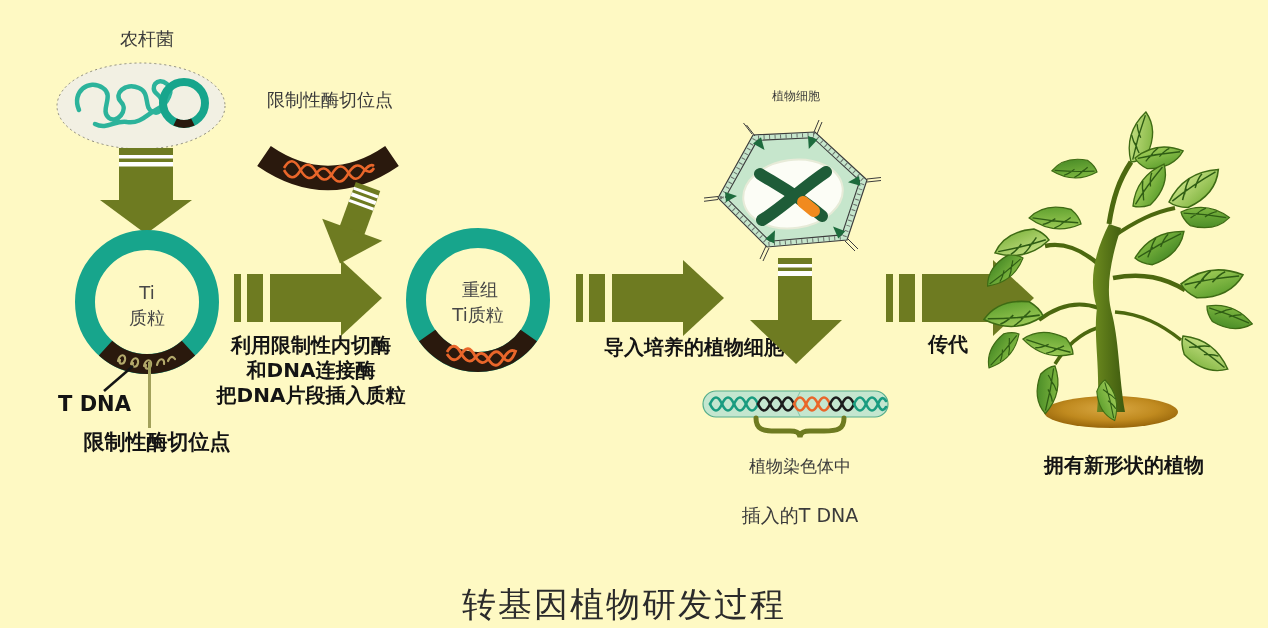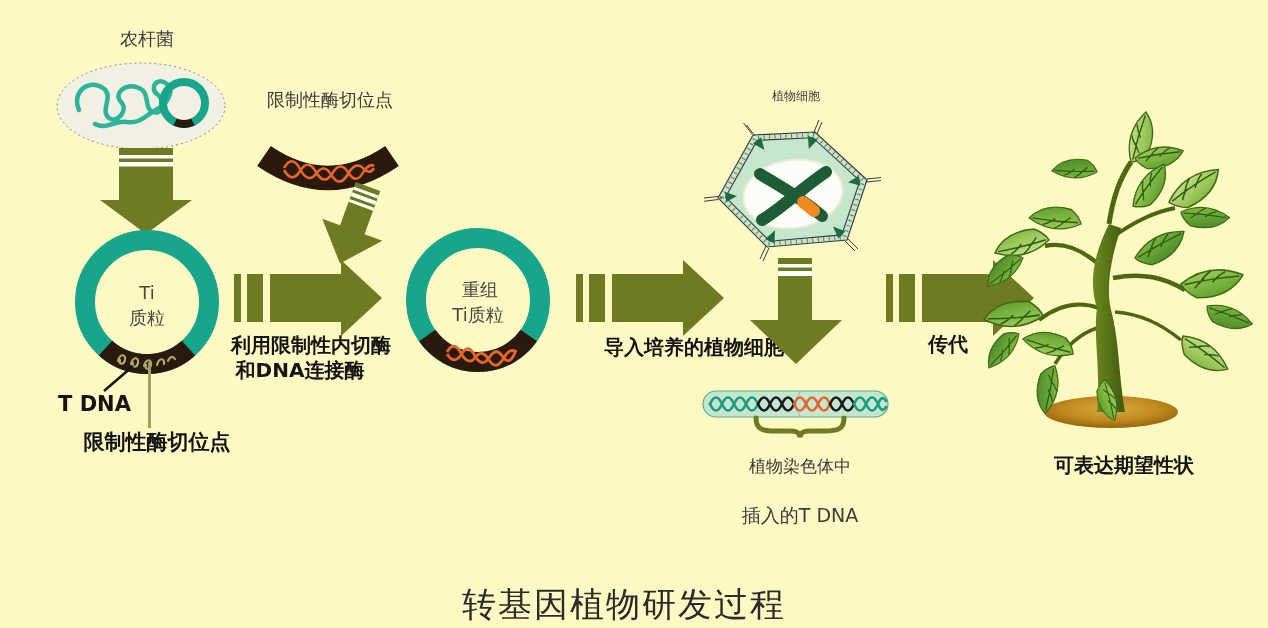"和DNA连接酶" div.lbl { left: 300px -> 311px }
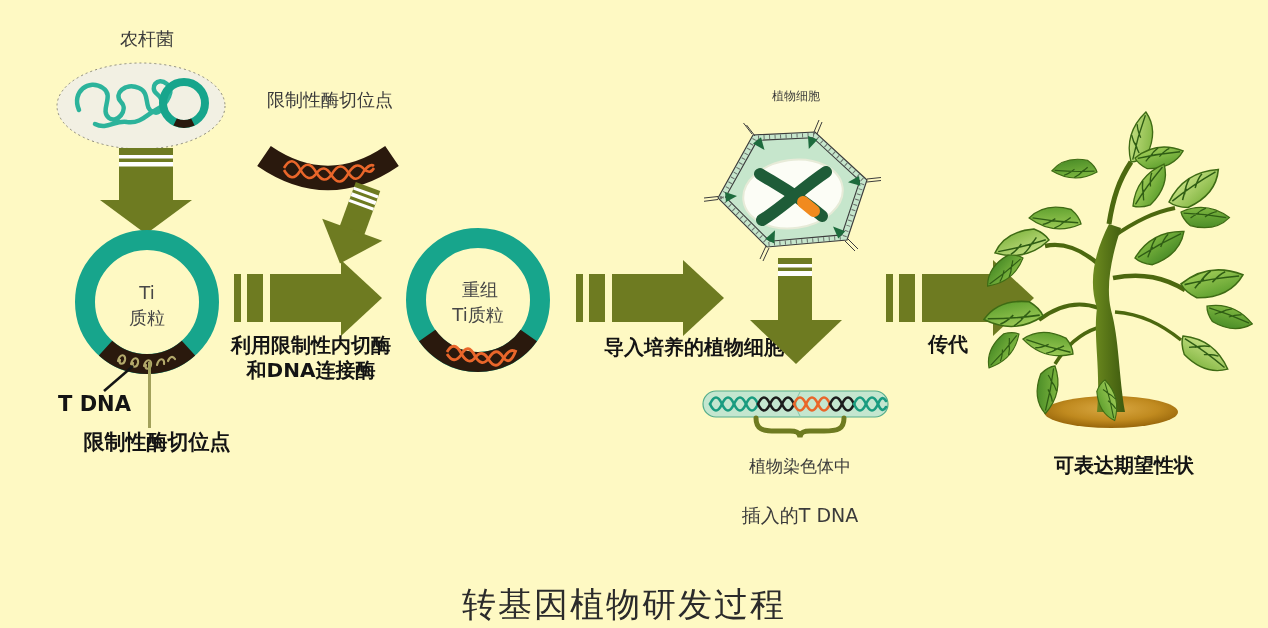"把DNA片段插入质粒" div.lbl { html: none -> <div>把DNA片段插入质粒</div> }
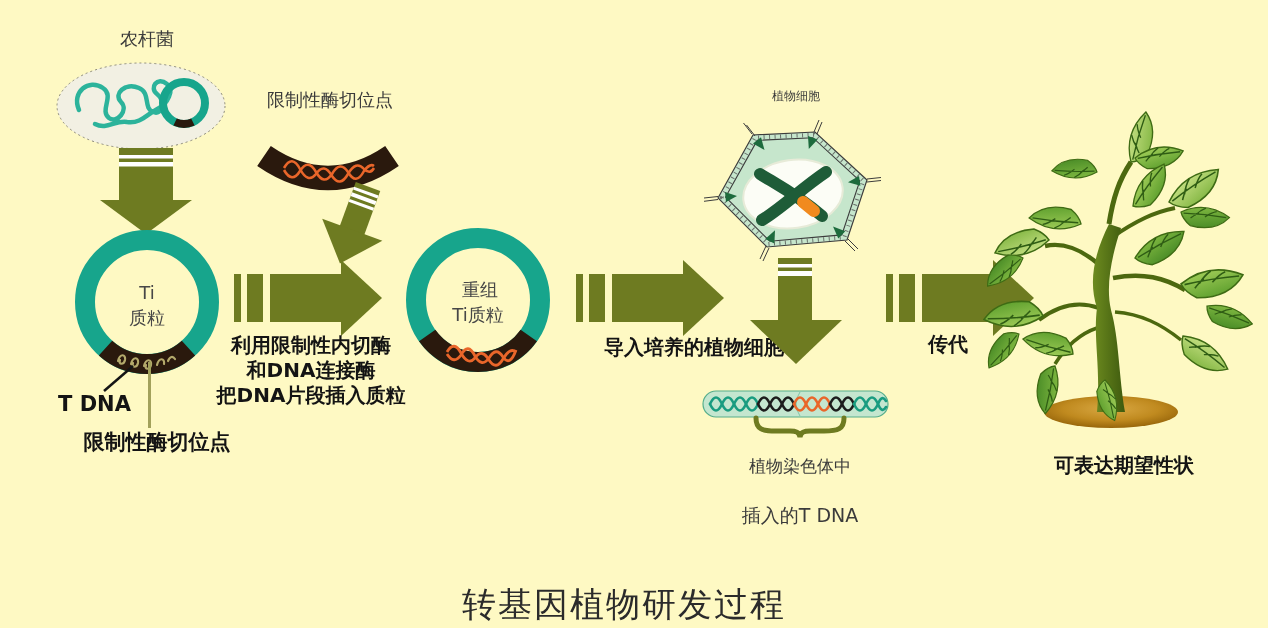"可表达期望性状" div.lbl { text: 可表达期望性状 -> 拥有新形状的植物 }
